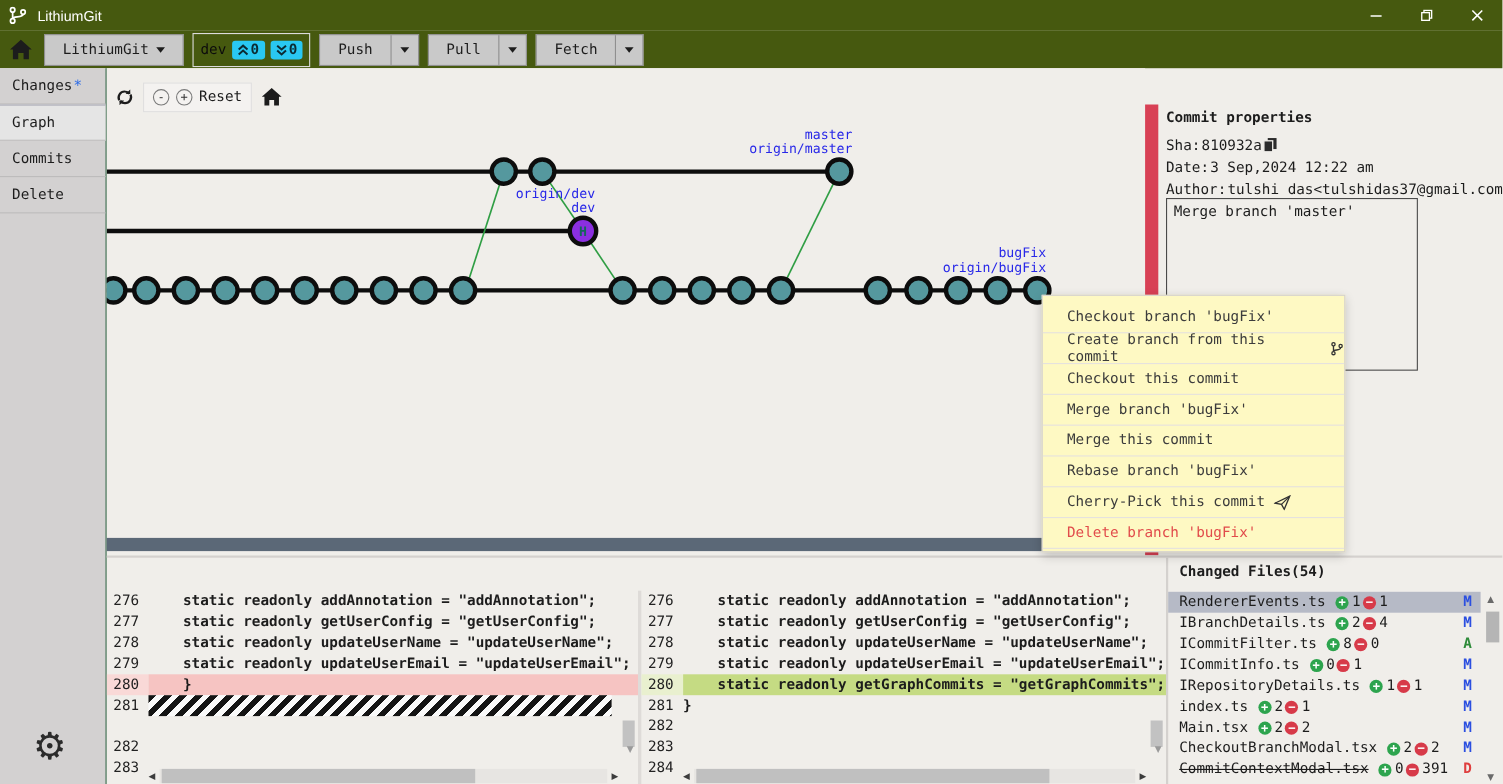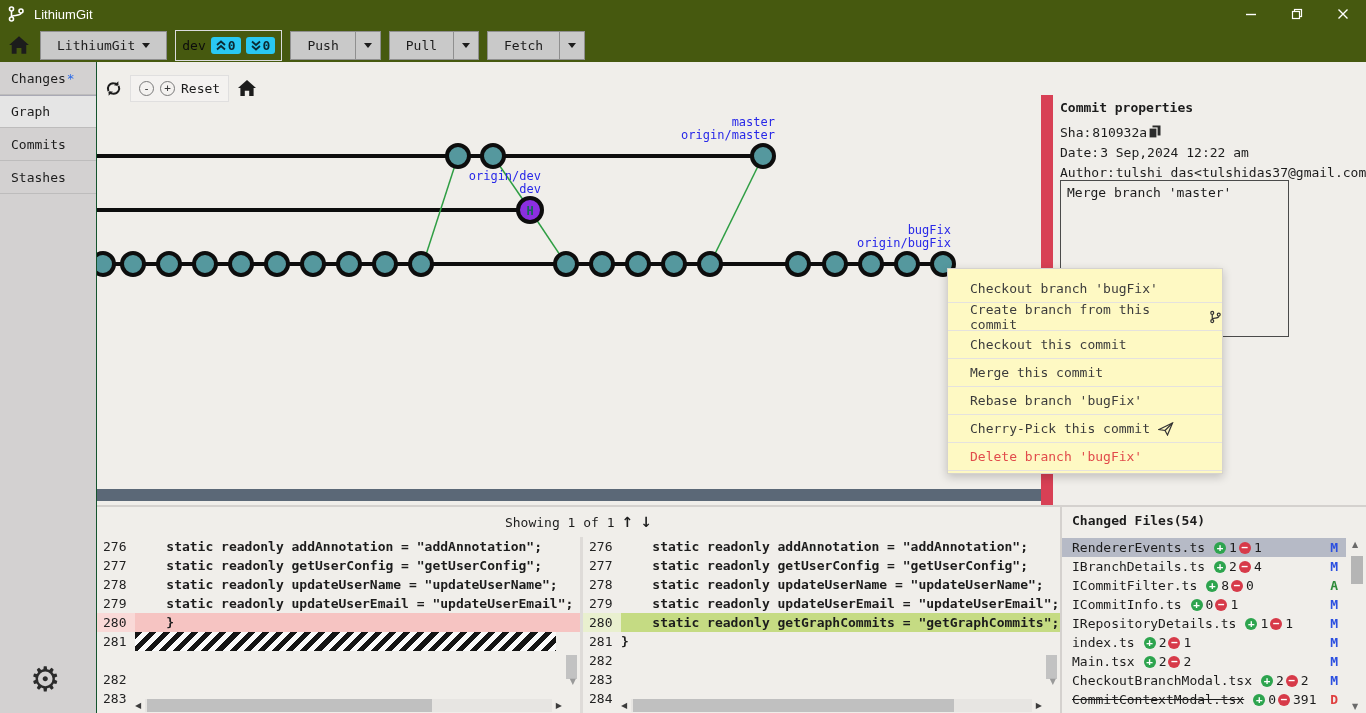"Stashes" span { text: Stashes -> Delete }
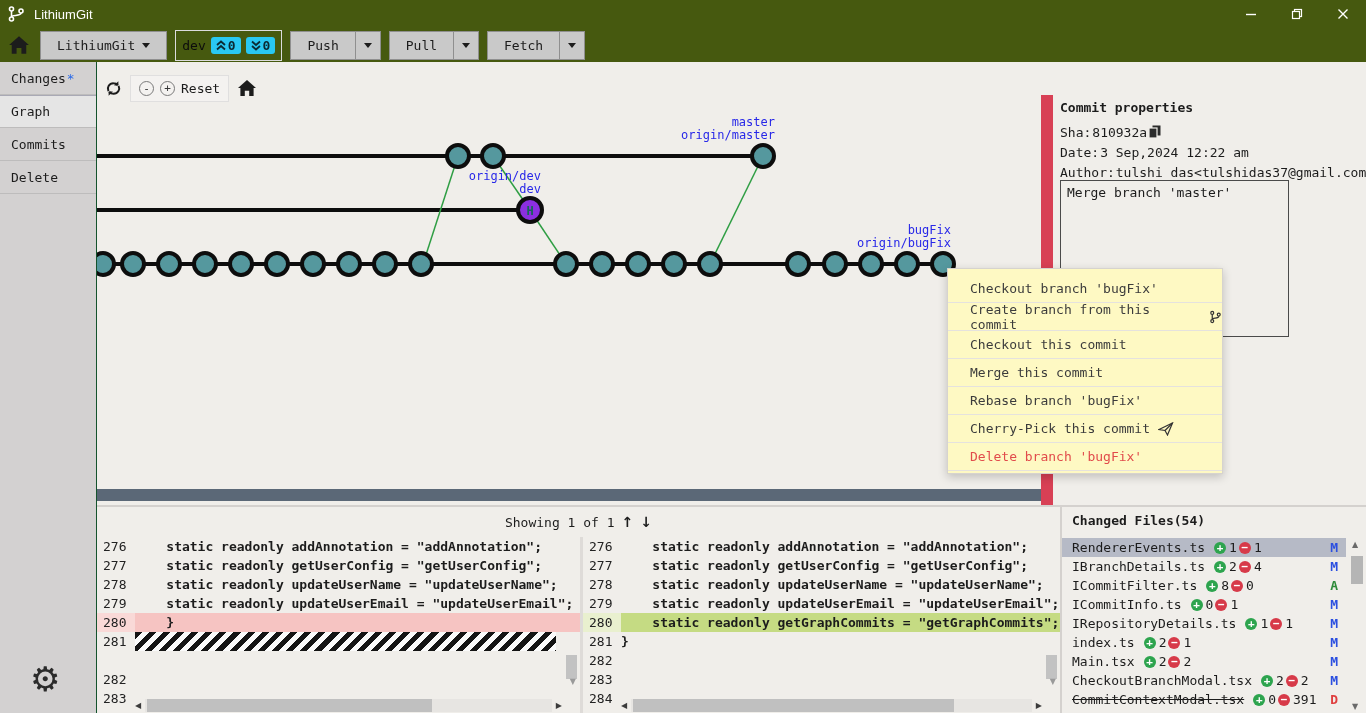"Merge branch 'bugFix'" div.menu-item { html: none -> <div> <span>Merge branch 'bugFix'</span> </div> }
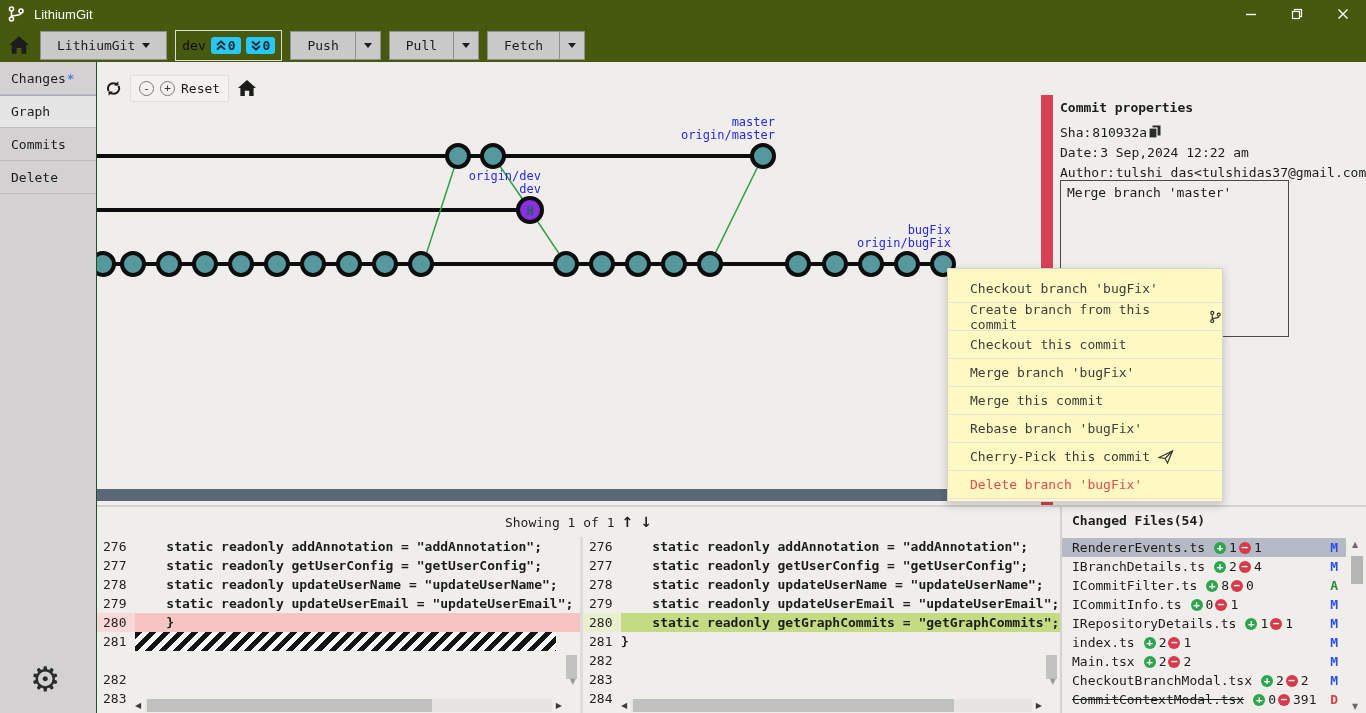"Showing 1 of 1" div { html: <div> <span>Showing 1 of 1</span> <span>↑</span> <span>↓</span> </div> -> none }
